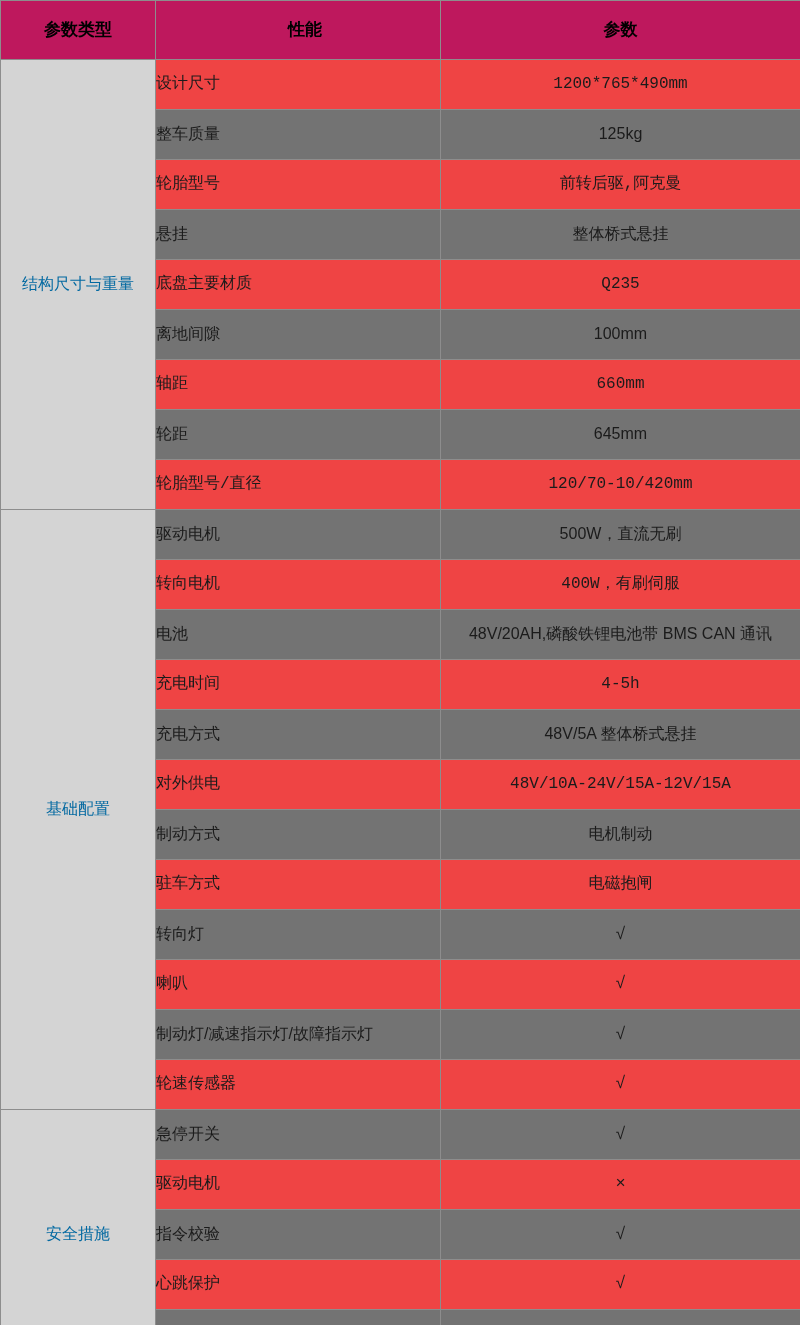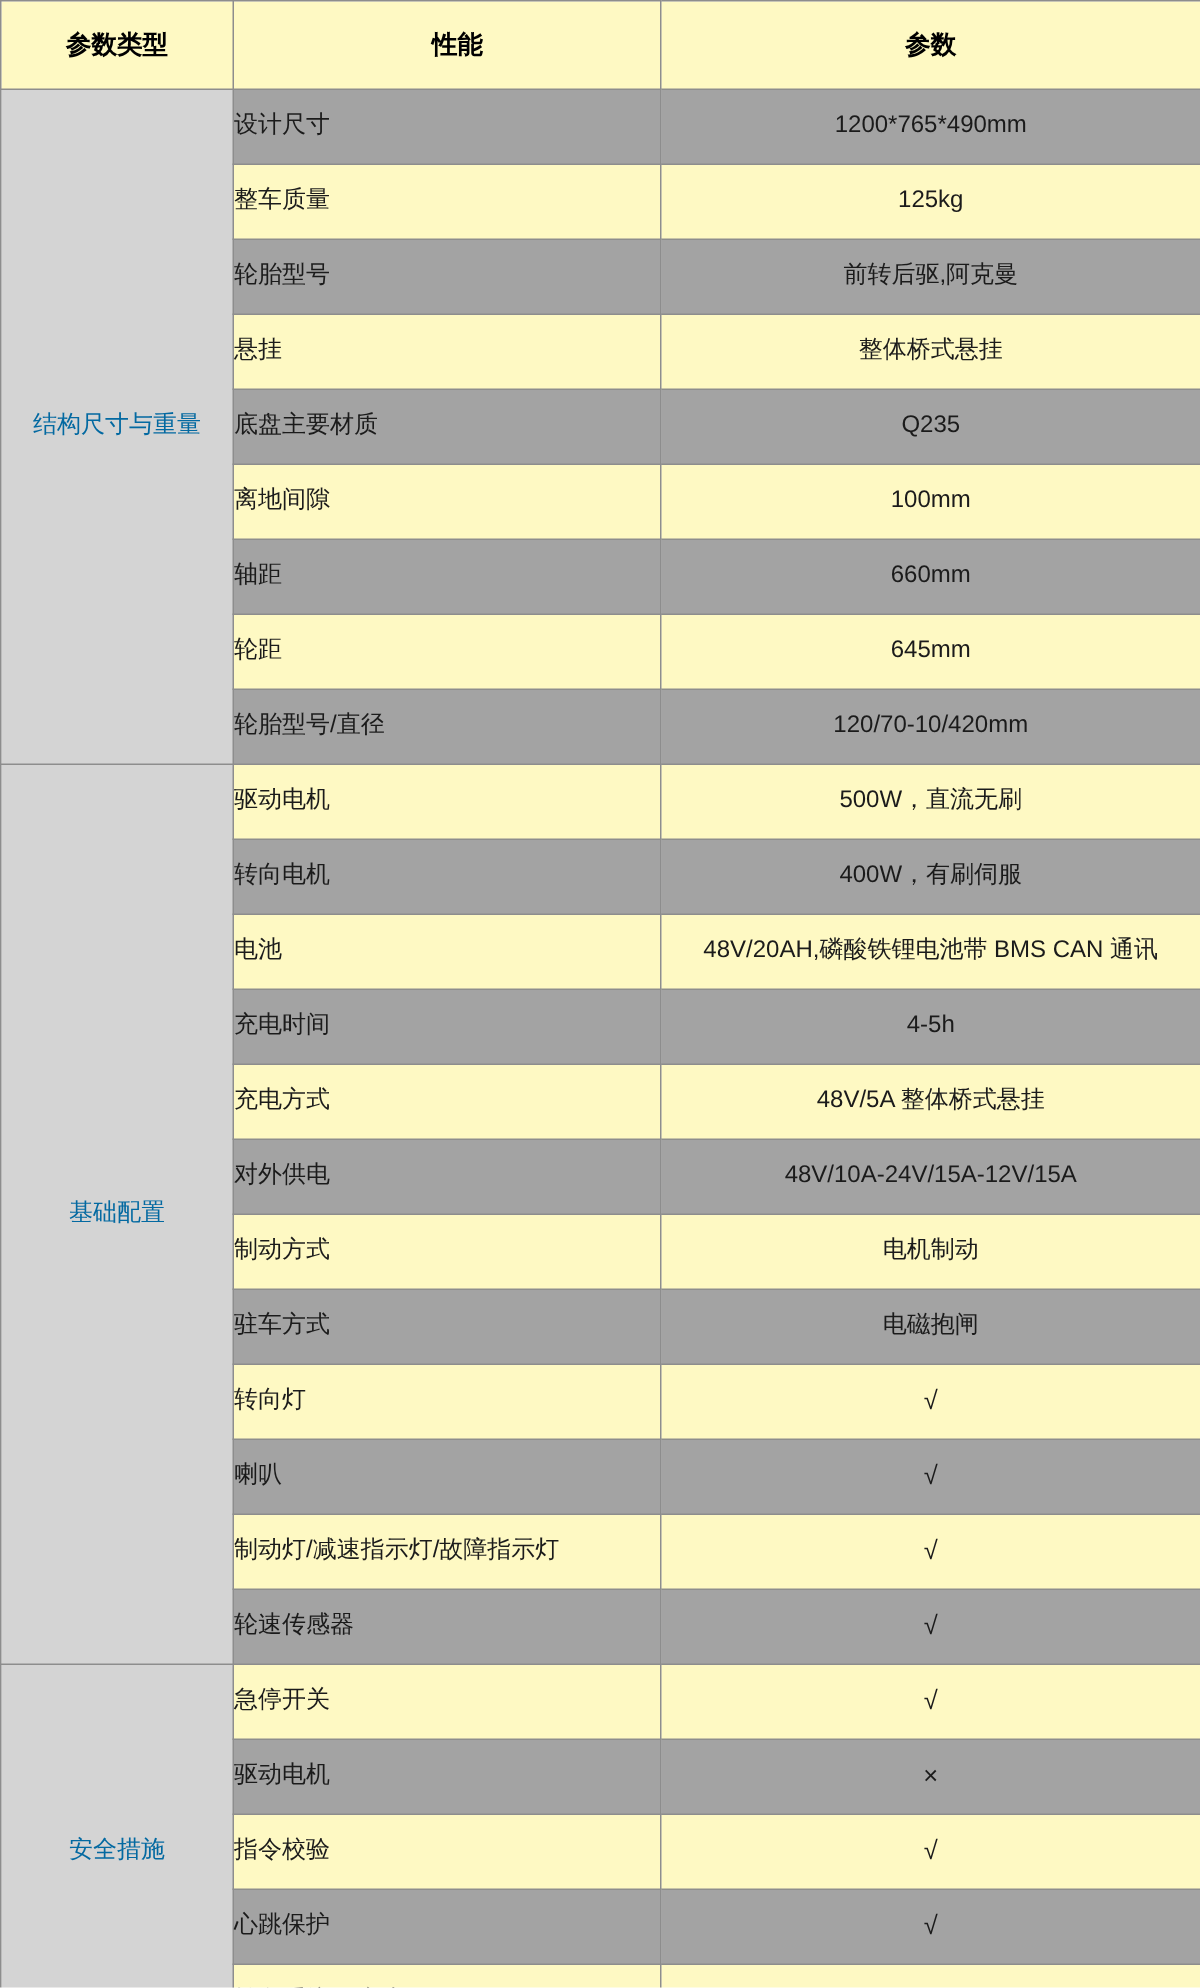"参数类型" tr.header-row th { background: #fef9c3 -> #be185d }
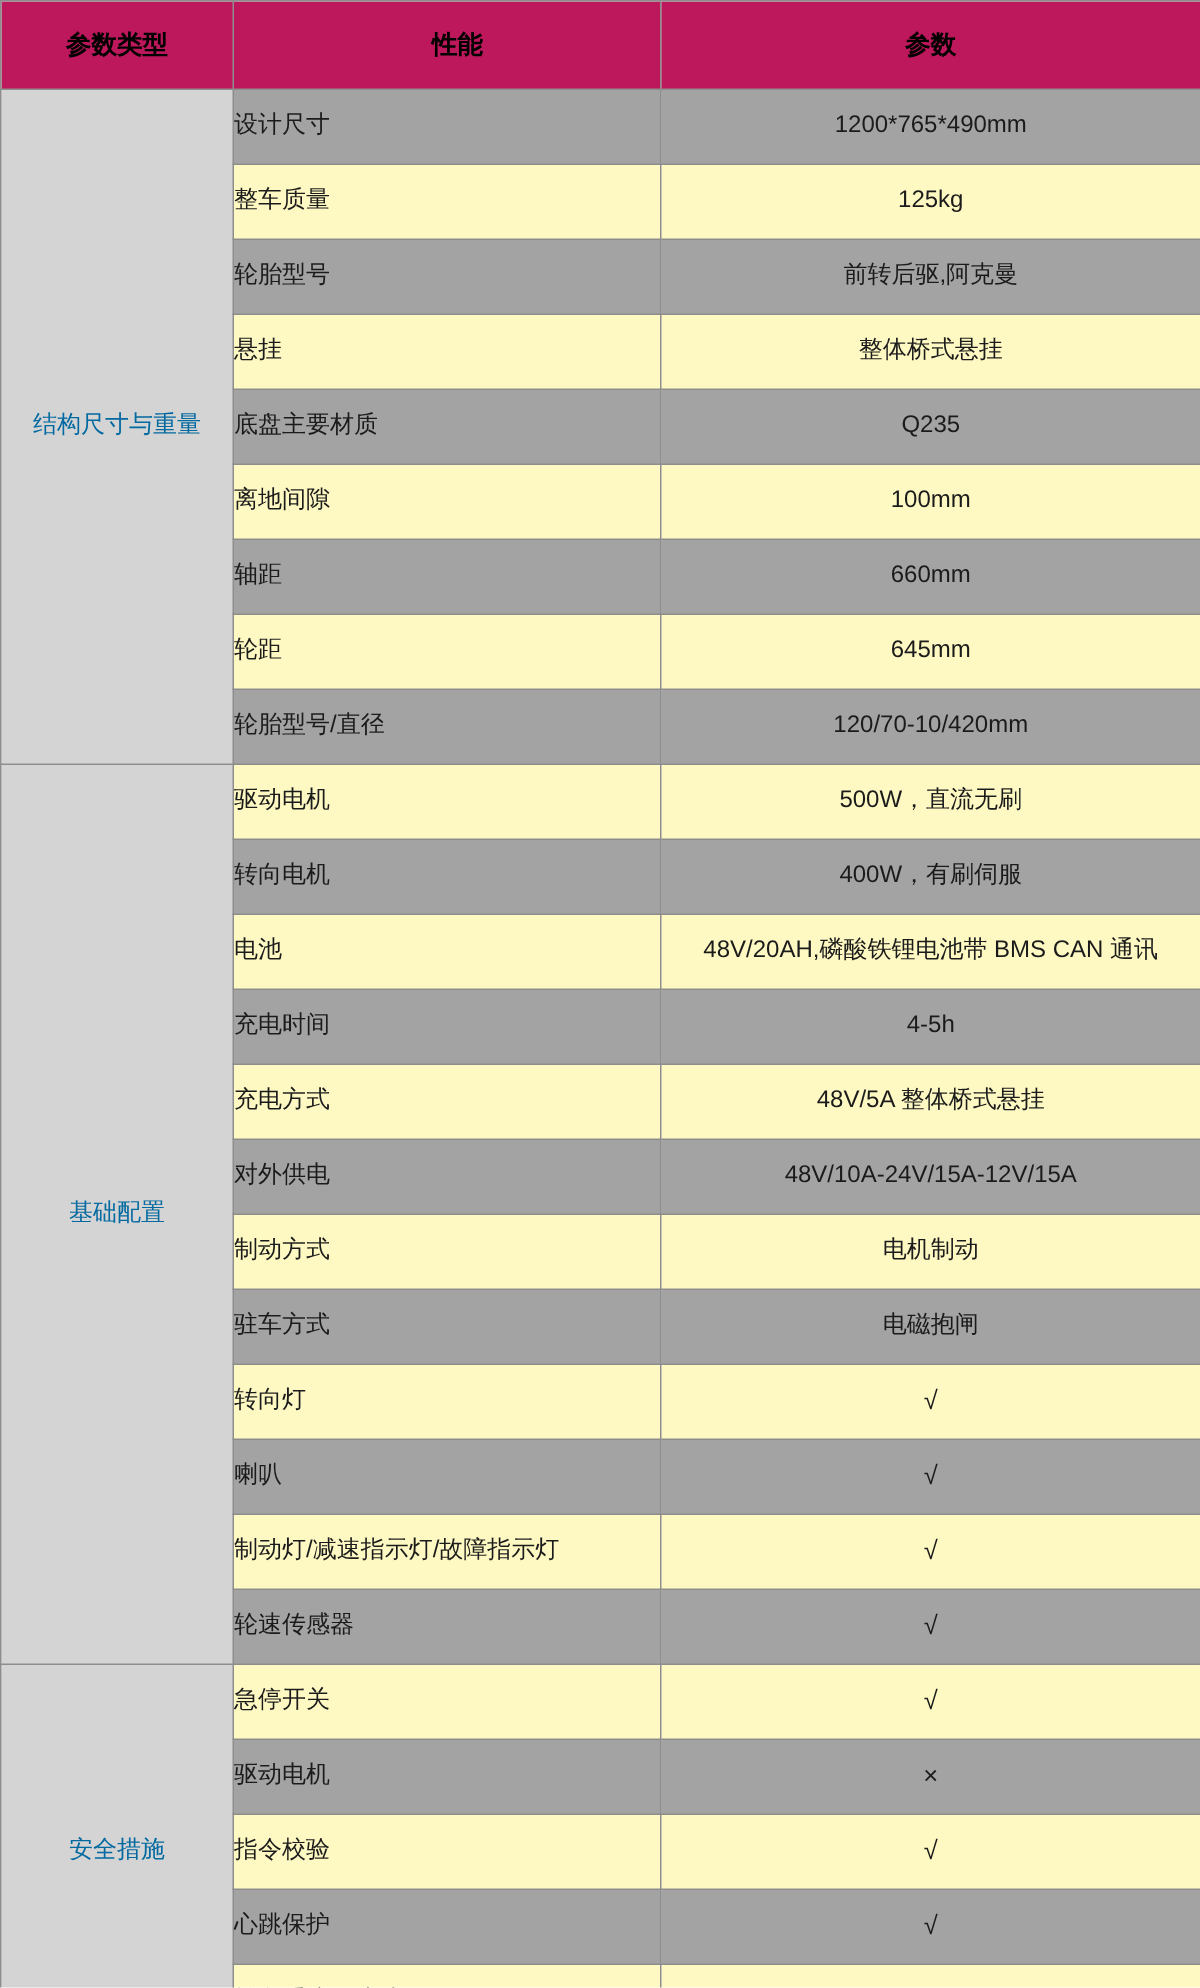"设计尺寸" tr.shade-light td.prop-cell, tr.shade-light td.value-cell { background: #a3a3a3 -> #ef4444; font-family: none -> Liberation Mono, monospace }
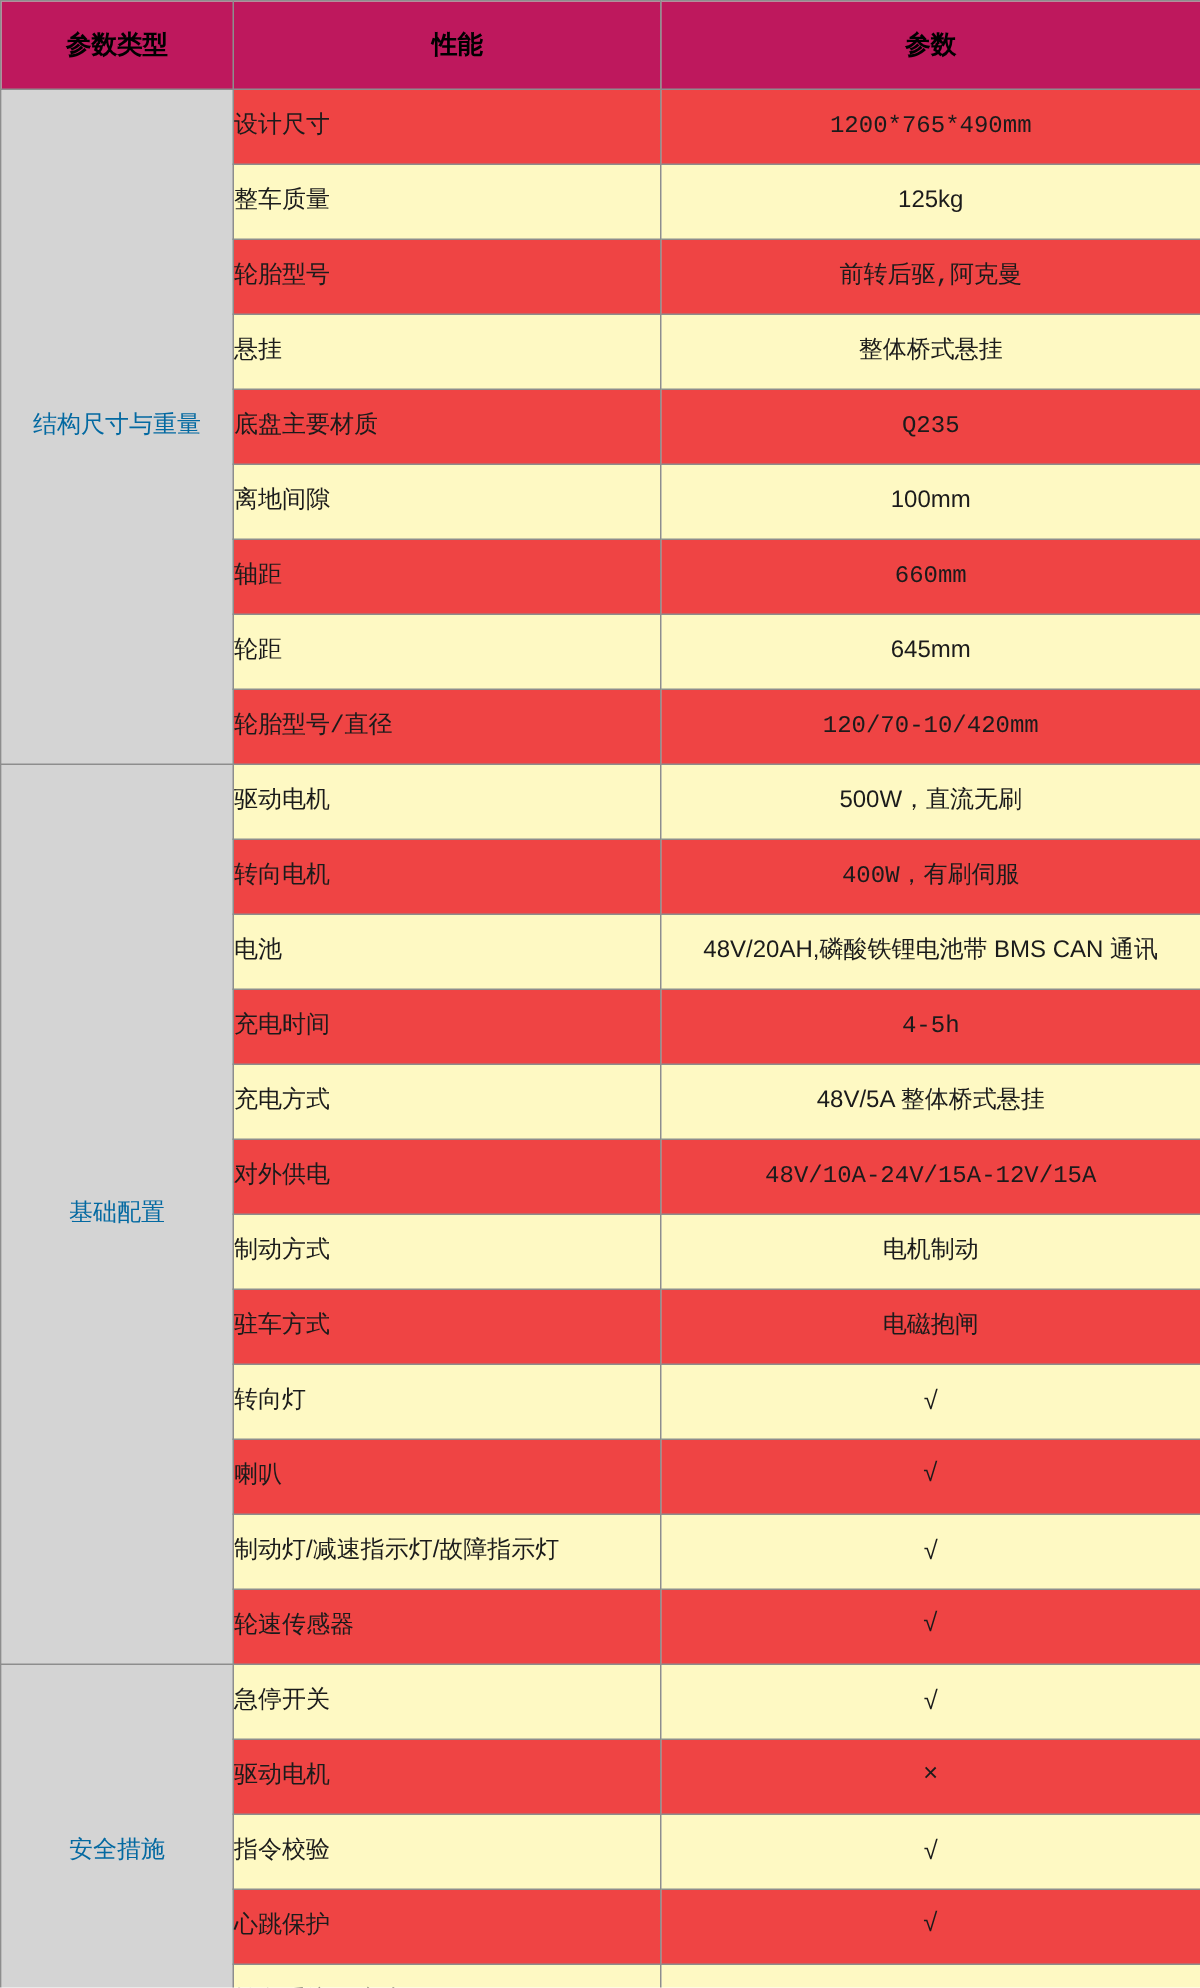"整车质量" tr.shade-white td.prop-cell, tr.shade-white td.value-cell { background: #fef9c3 -> #737373 }
